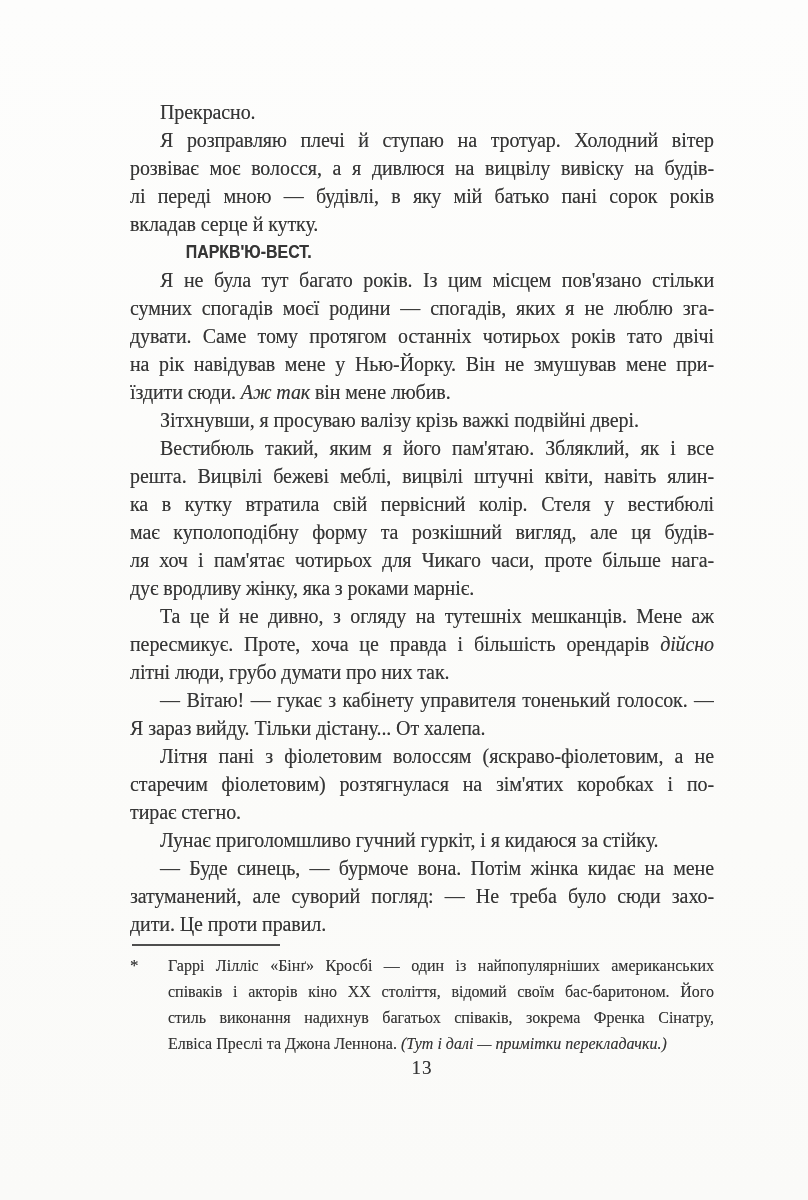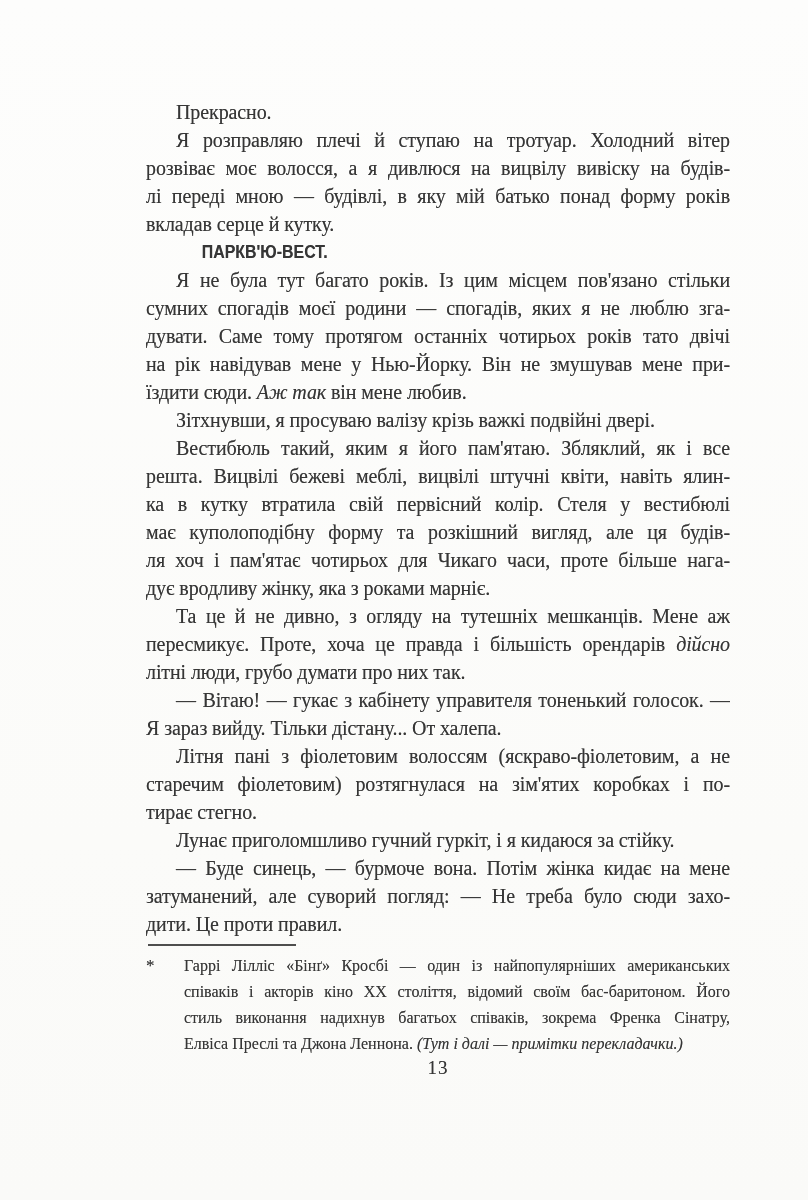"Прекрасно." .text-block { left: 146px -> 130px }
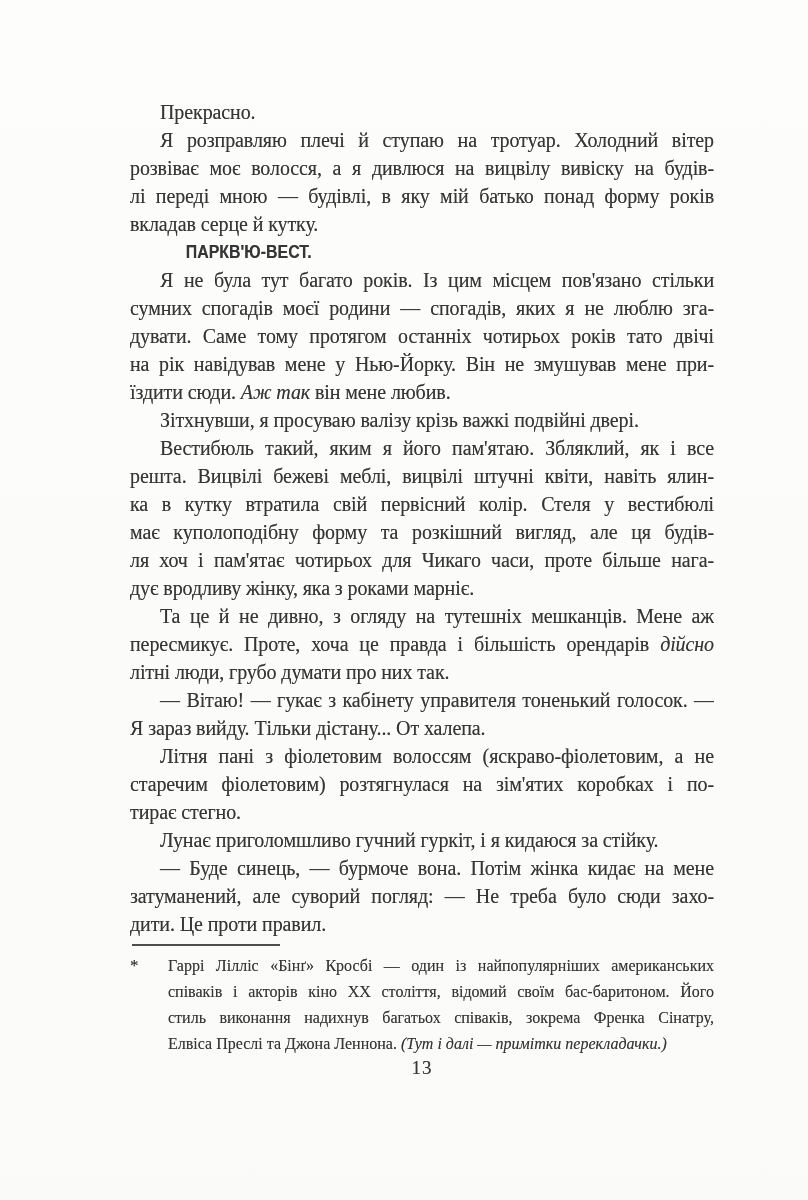"лі переді мною — будівлі," span { text: понад форму -> пані сорок }
